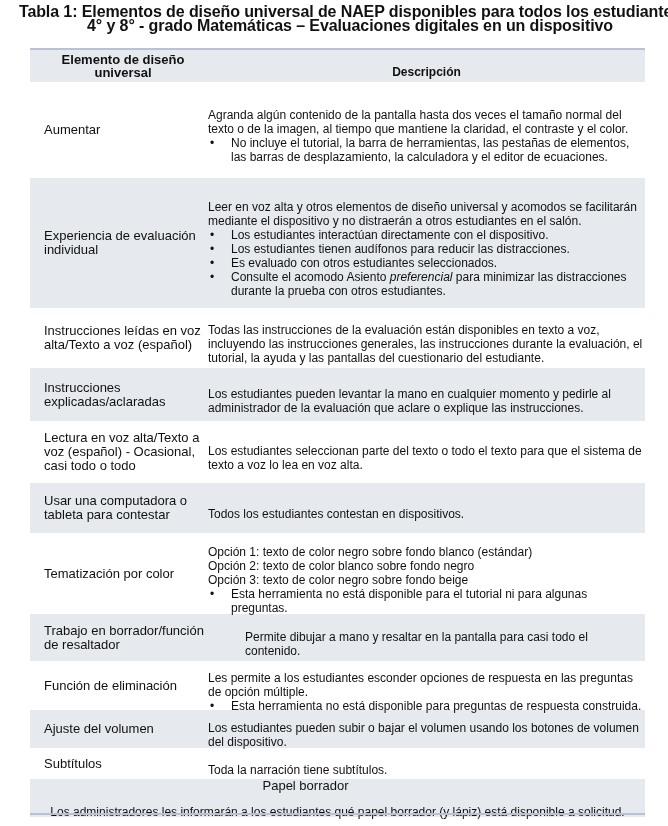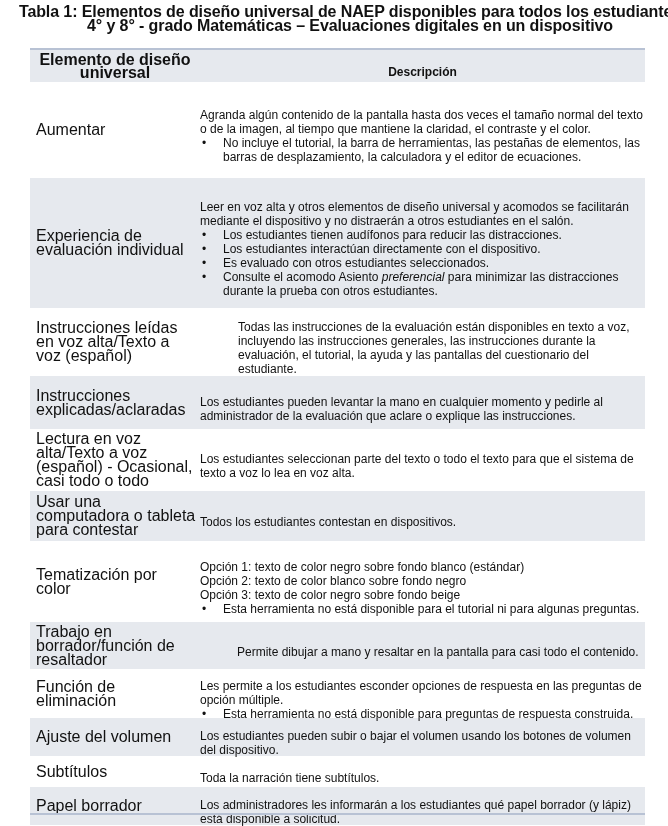"Elemento de diseño" .col1 { font-size: 16px -> 13px; margin-left: none -> 8px }
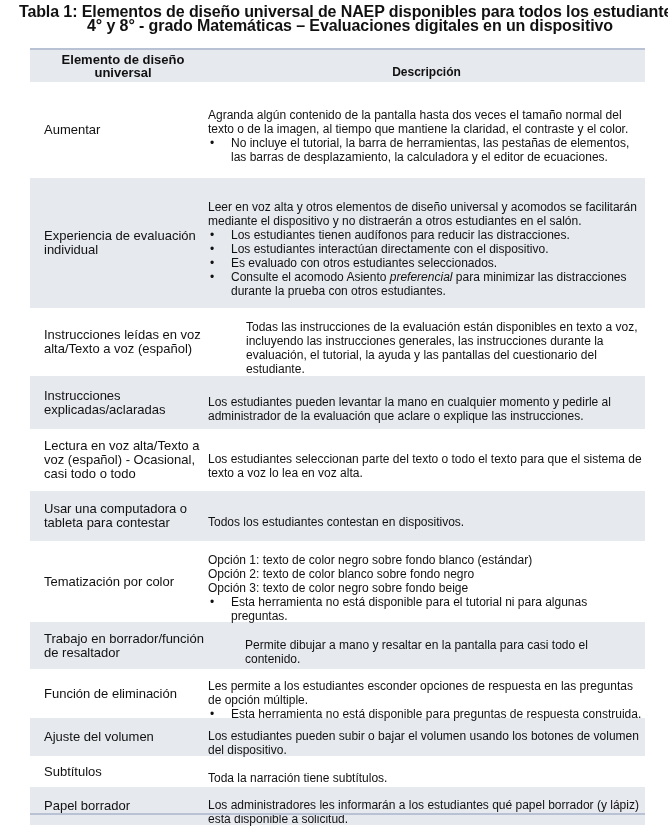"Los estudiantes tienen audífonos para" li { order: before "Los estudiantes interactúan directamente" -> after "Los estudiantes interactúan directamente" }
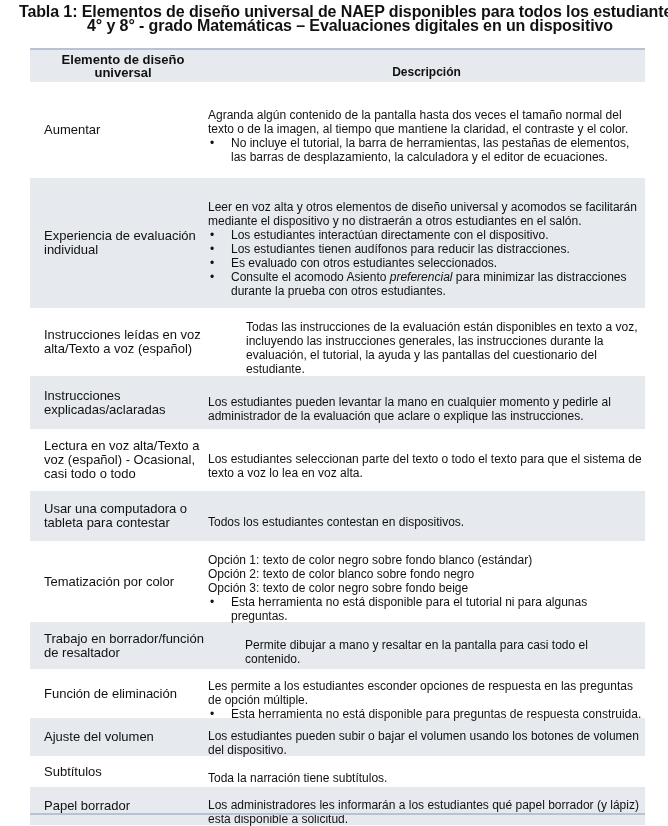"Instrucciones leídas en voz alta/Texto" div.row { gap: 38px -> none; height: 68px -> 60px }
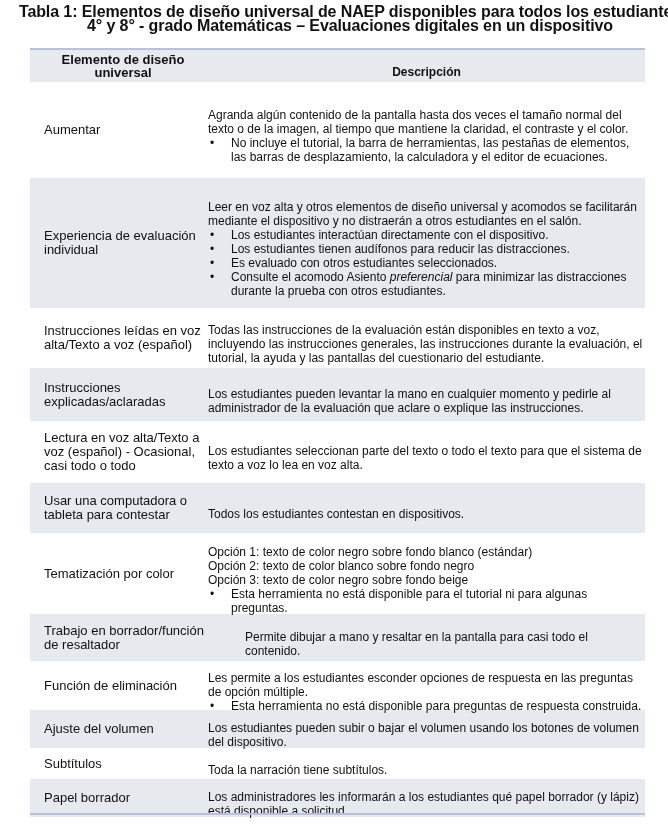"Papel borrador" div.row { flex-direction: none -> column }
